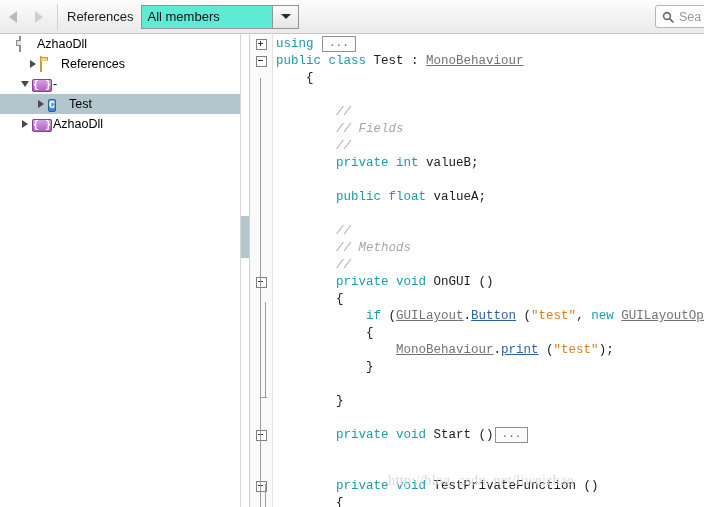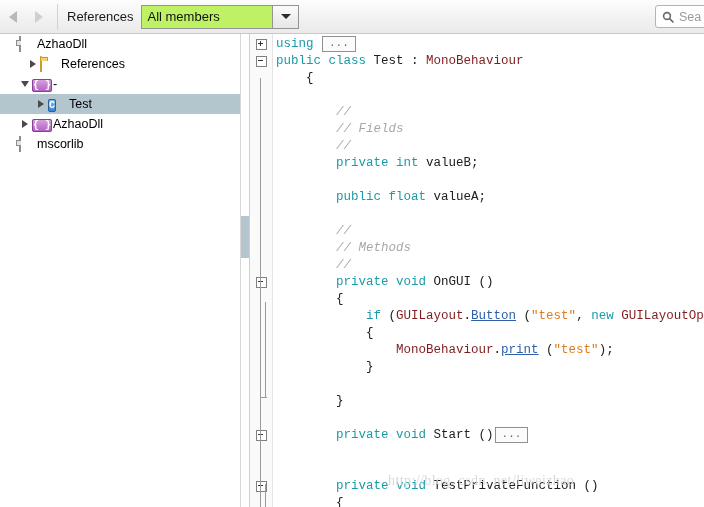"All members" #visibility-value { background: #bef264 -> #5eead4 }
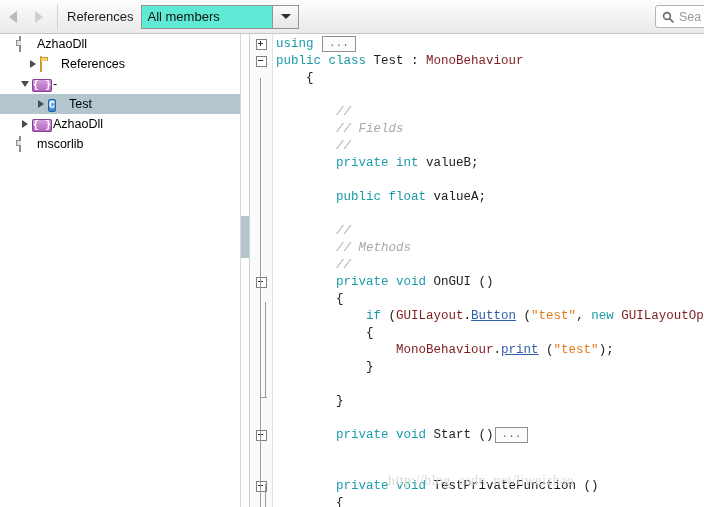"MonoBehaviour" .type { color: #7f1d1d -> #737373; text-decoration: none -> underline }
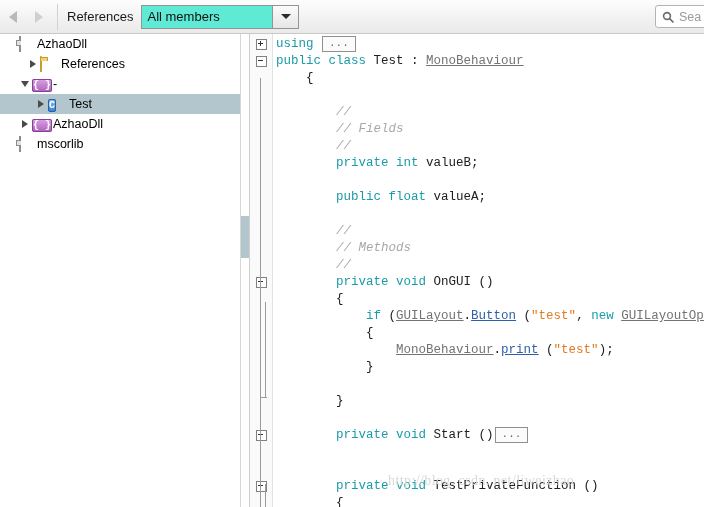"mscorlib" div.tree-row { html: <div> <span></span> <span><span></span></span> <span>mscorlib</span> </div> -> none }
